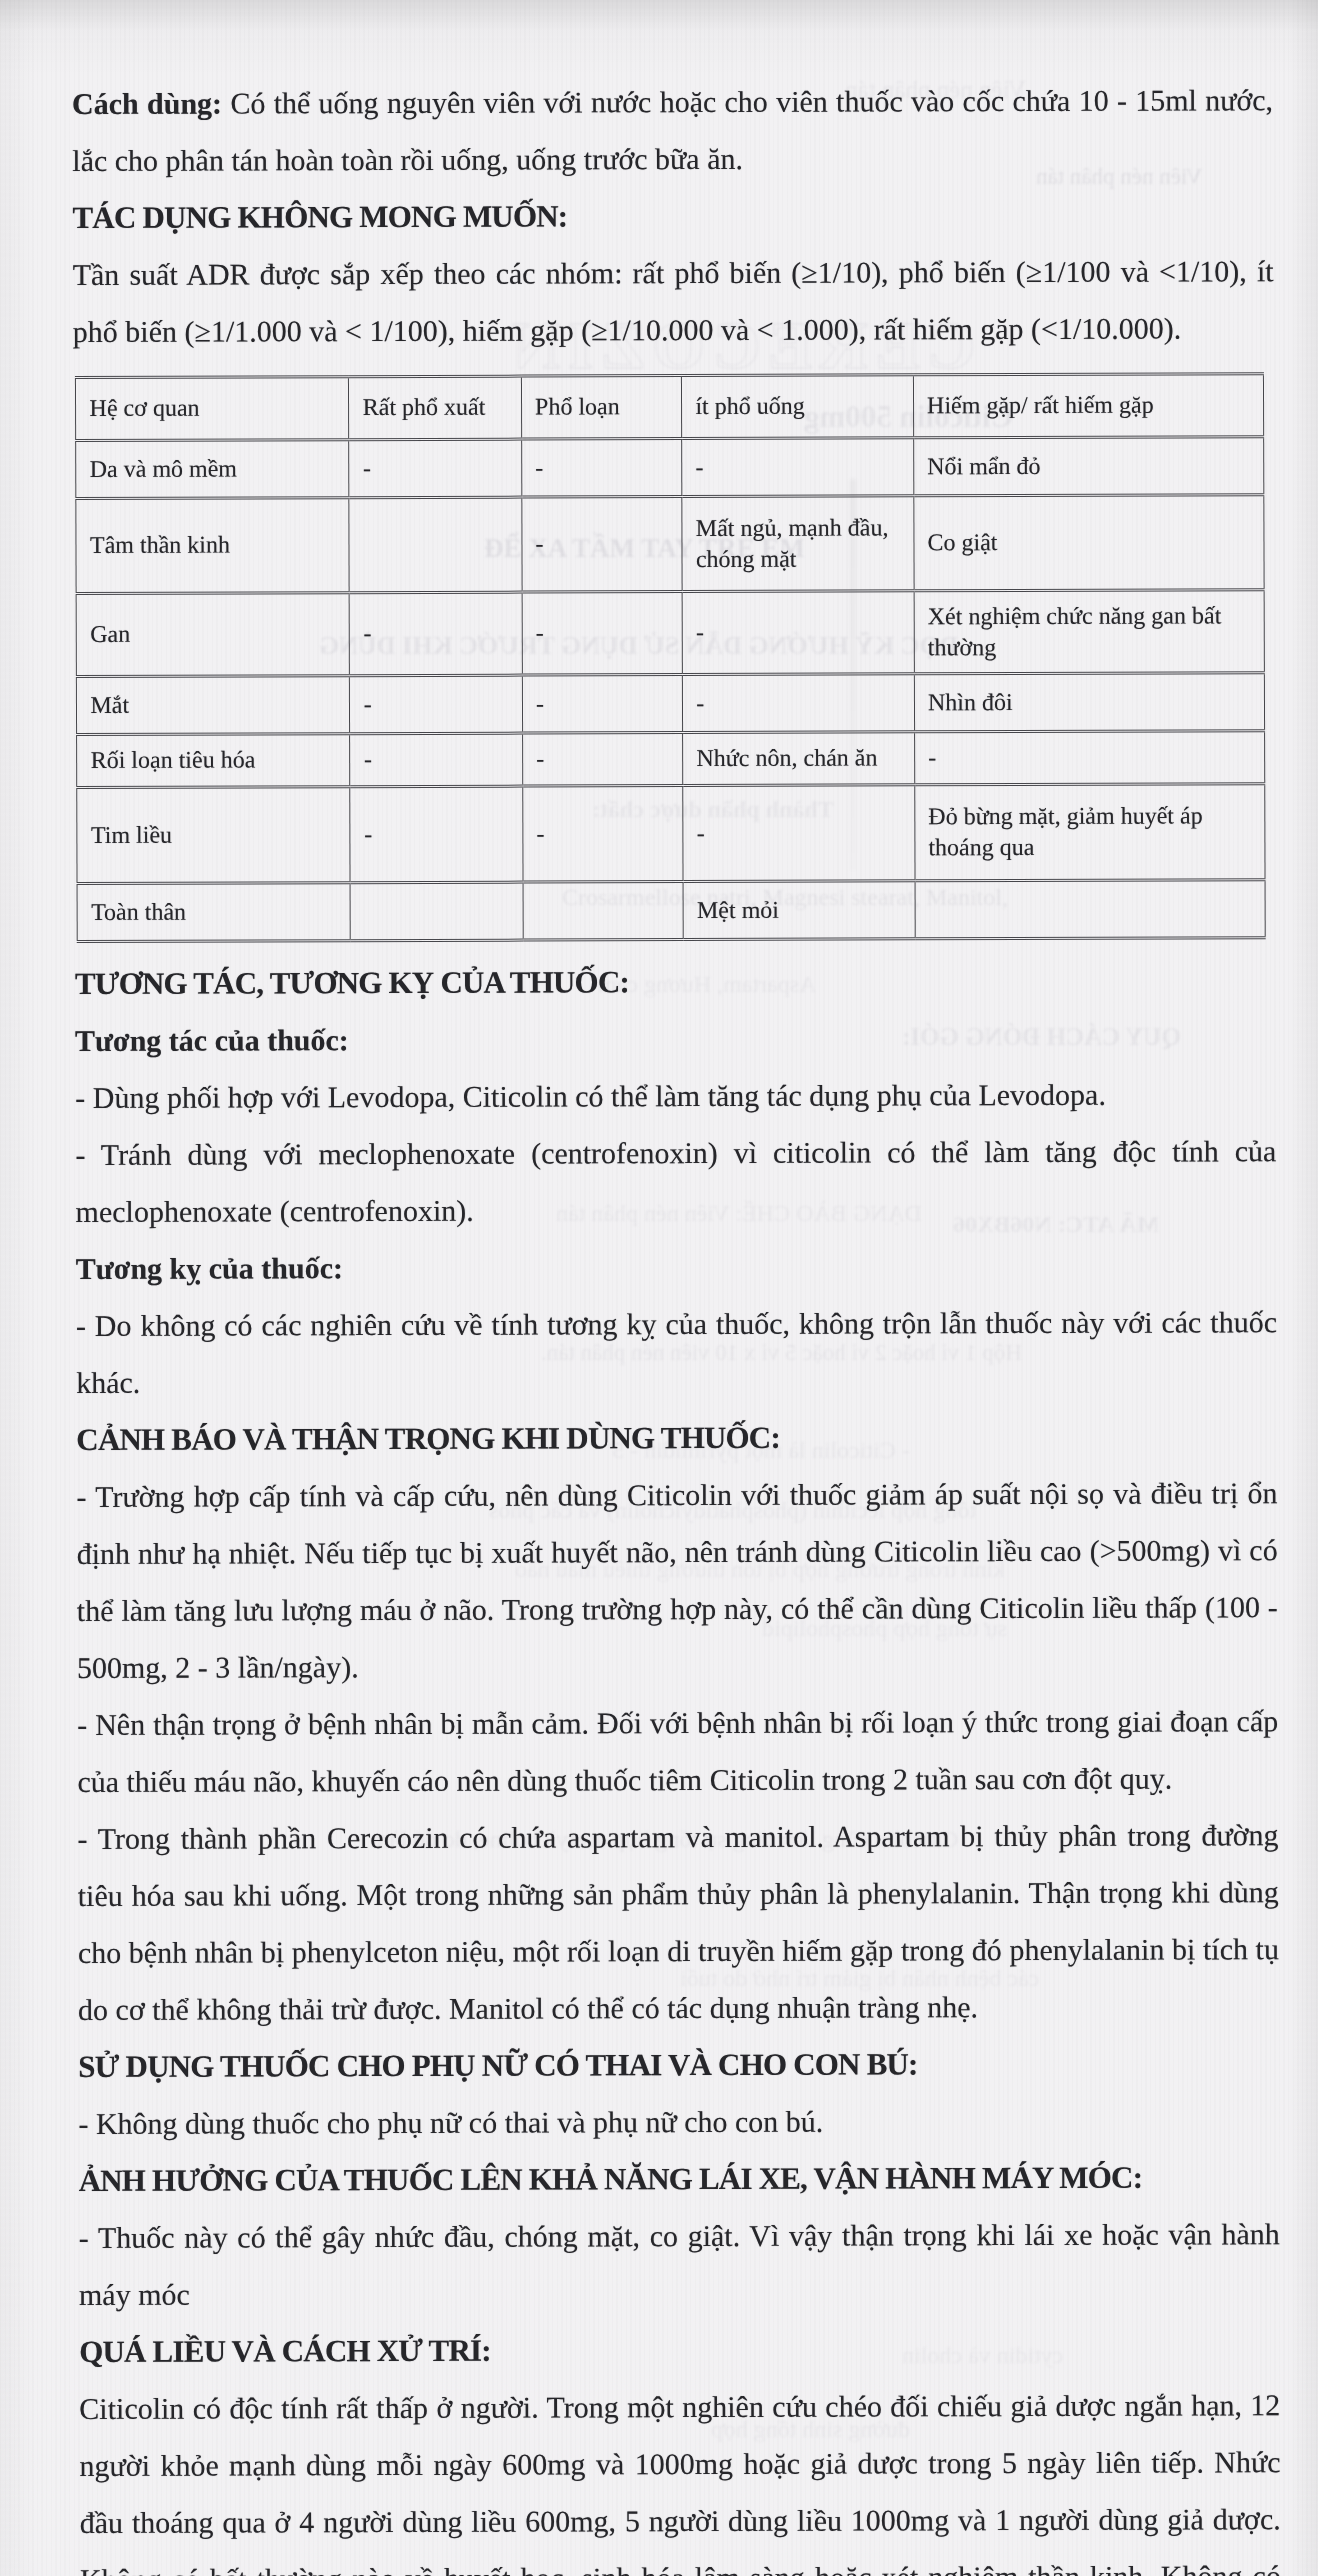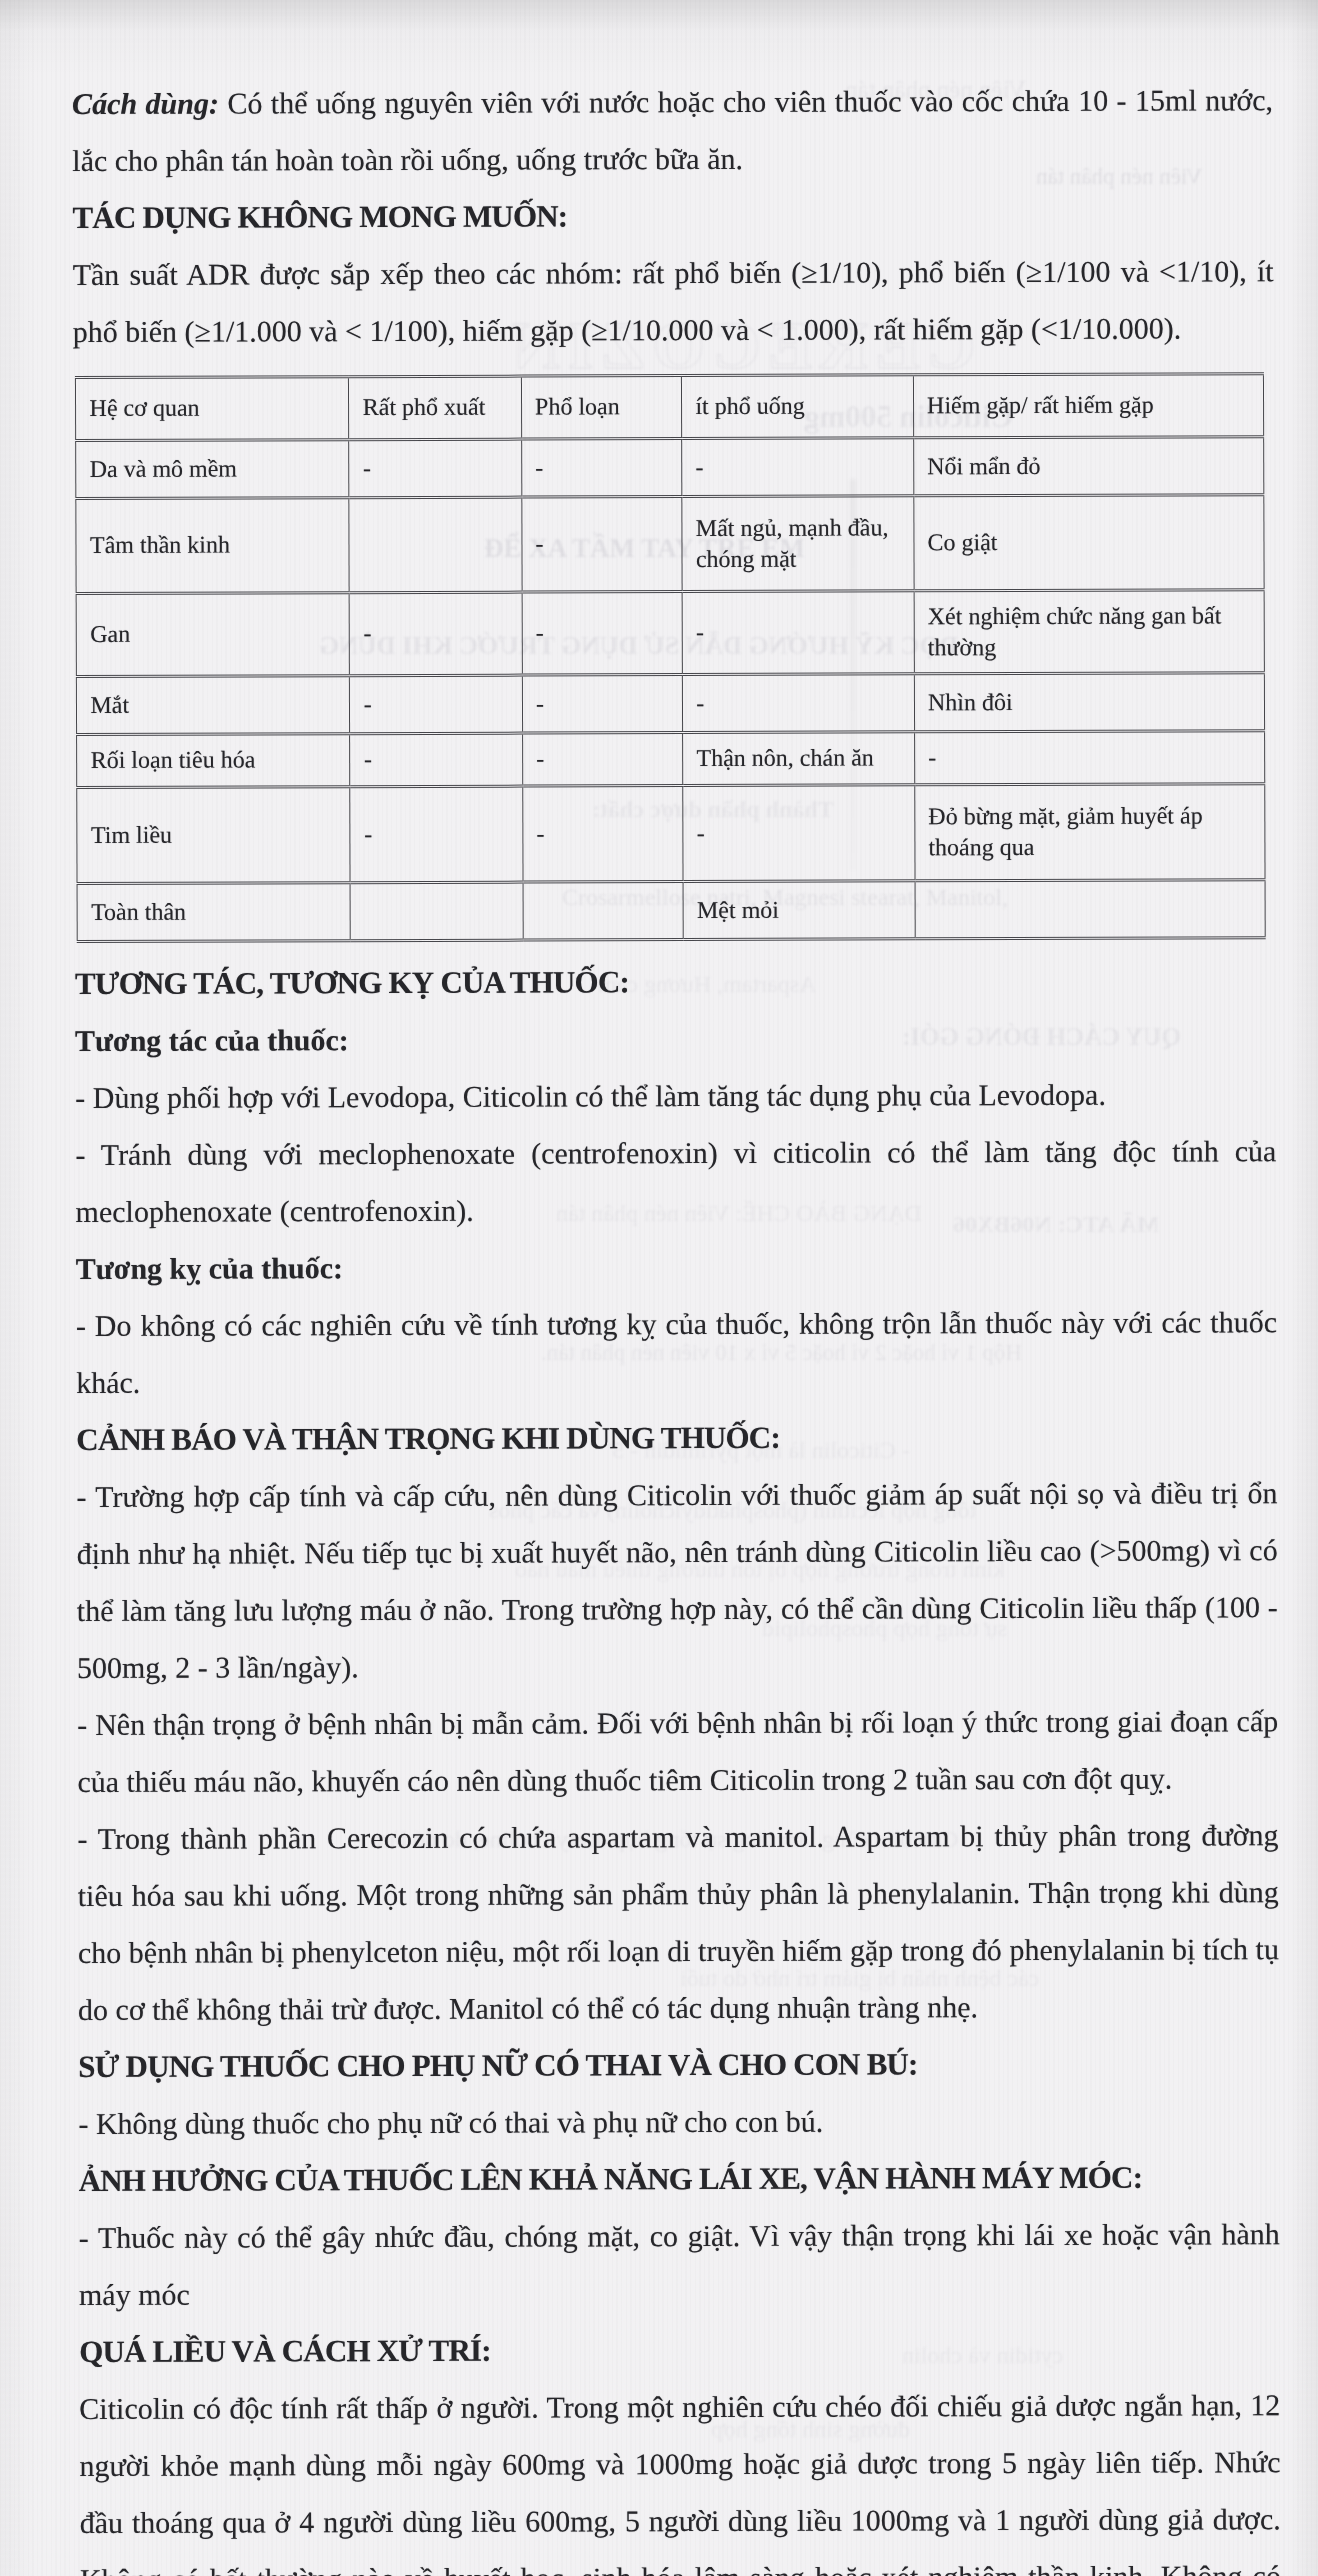"Cách dùng:" .lbl-i { font-style: italic -> none }
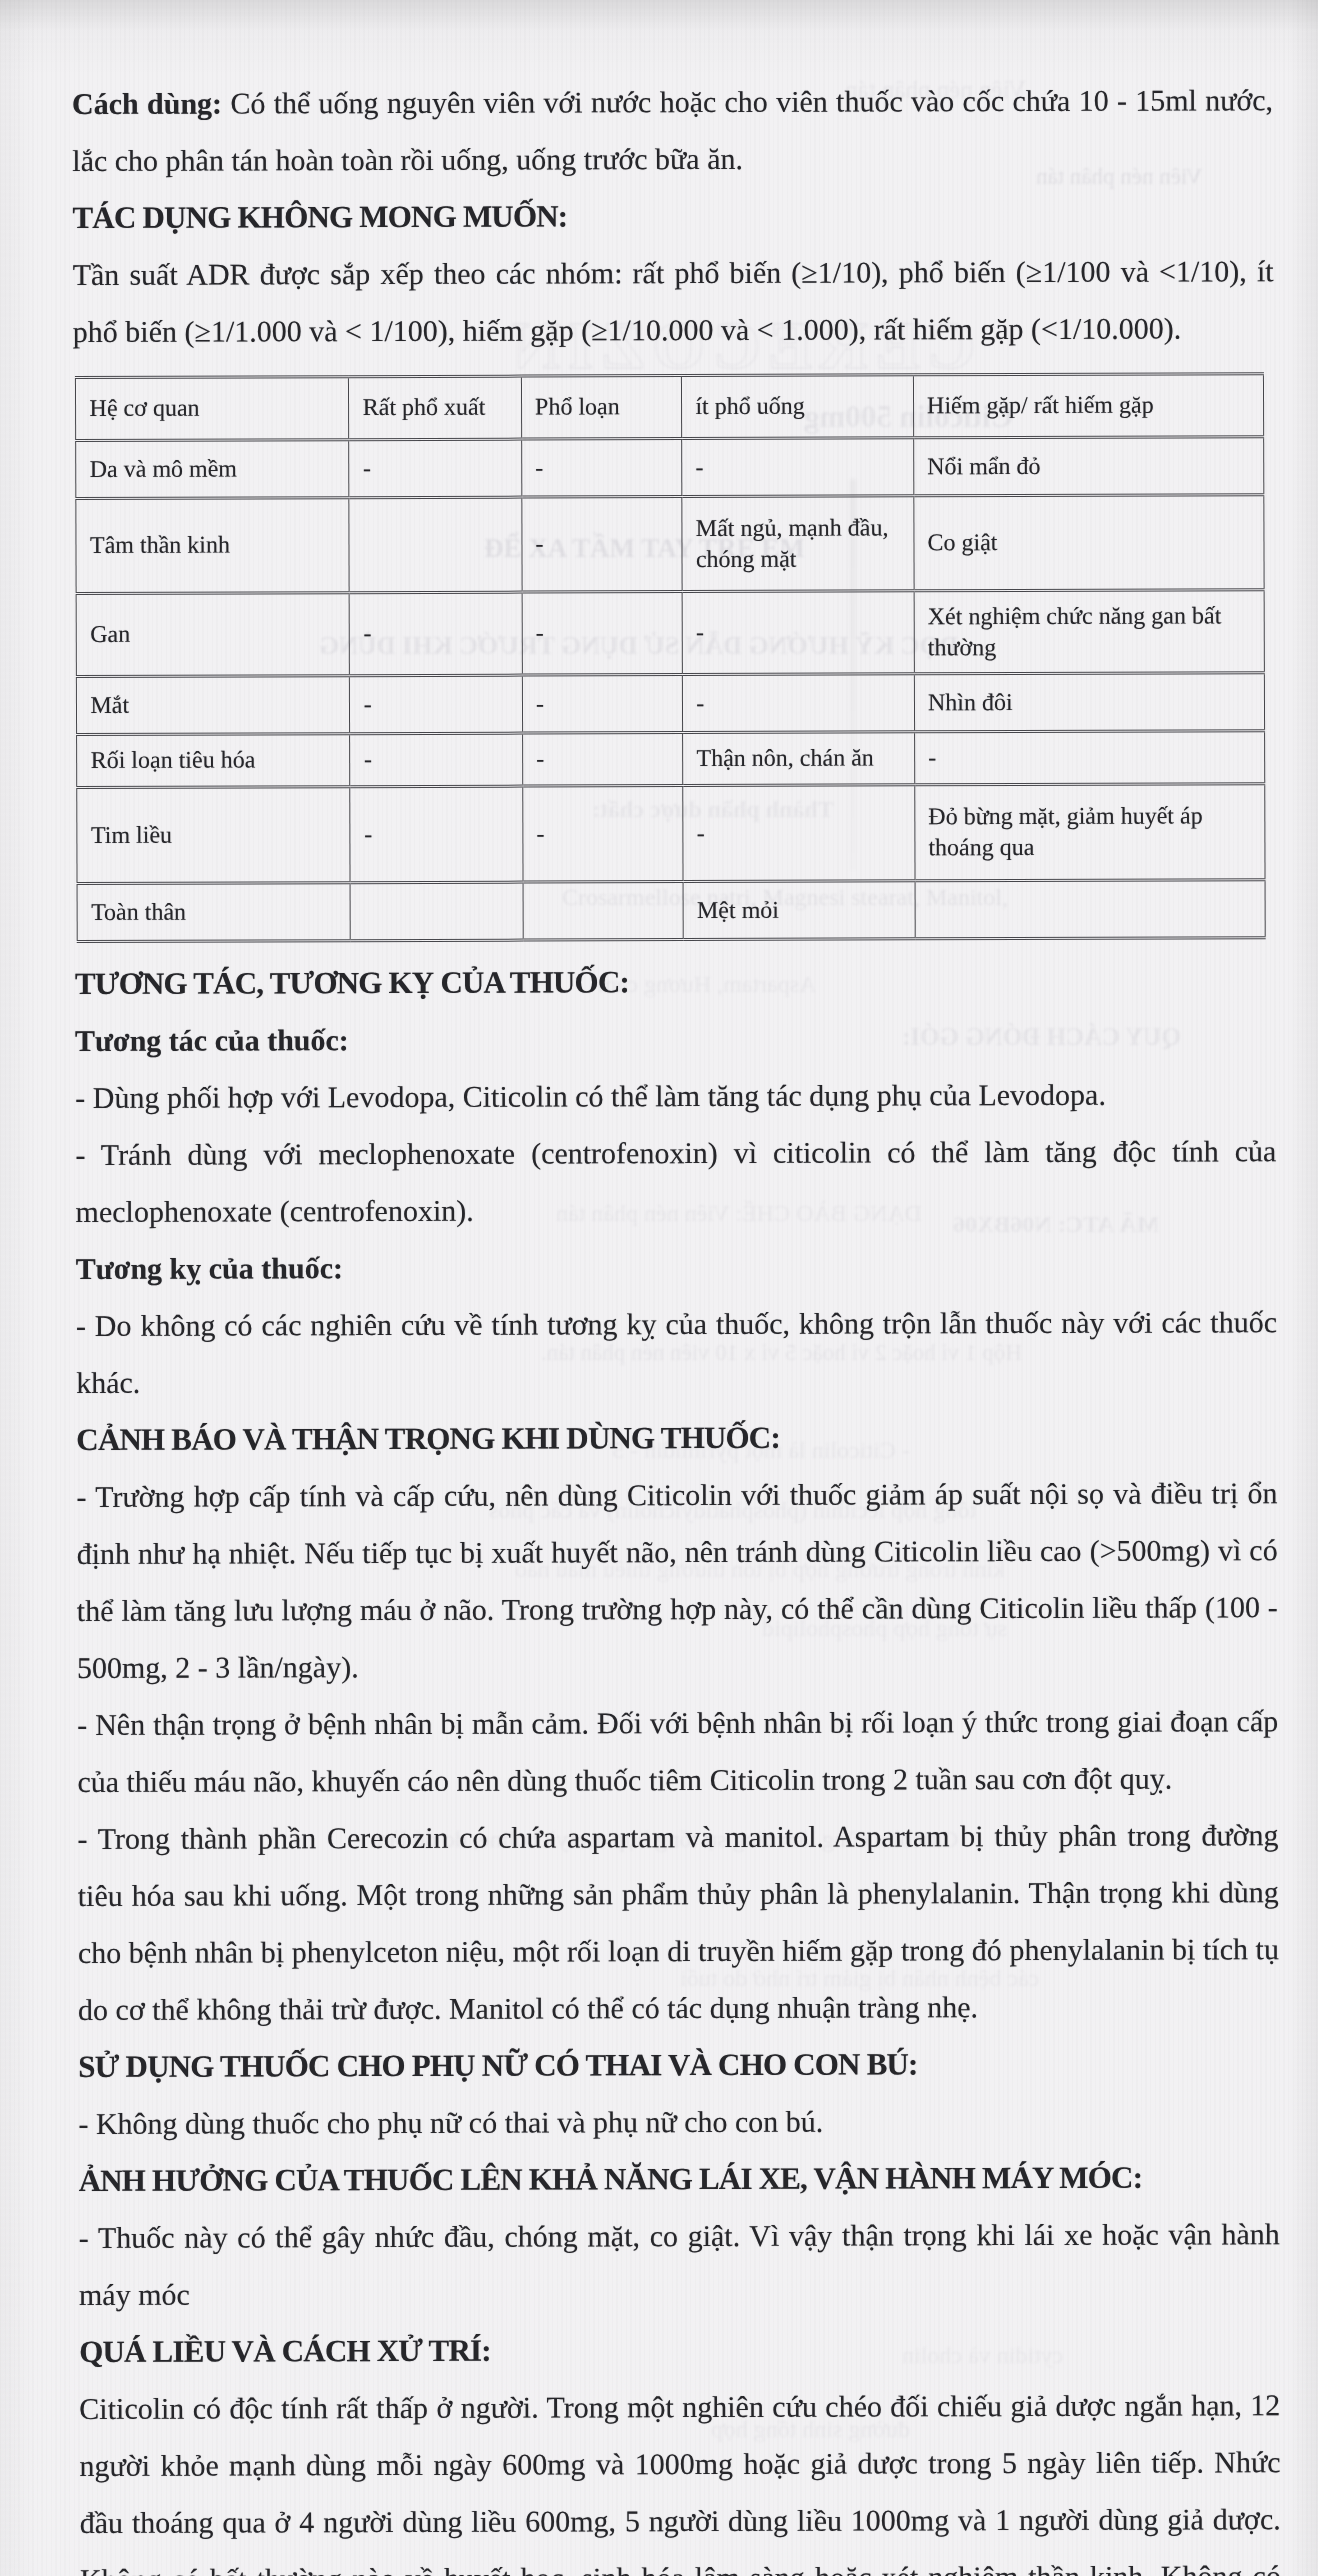"Thận nôn, chán ăn" td { text: Thận -> Nhức }
